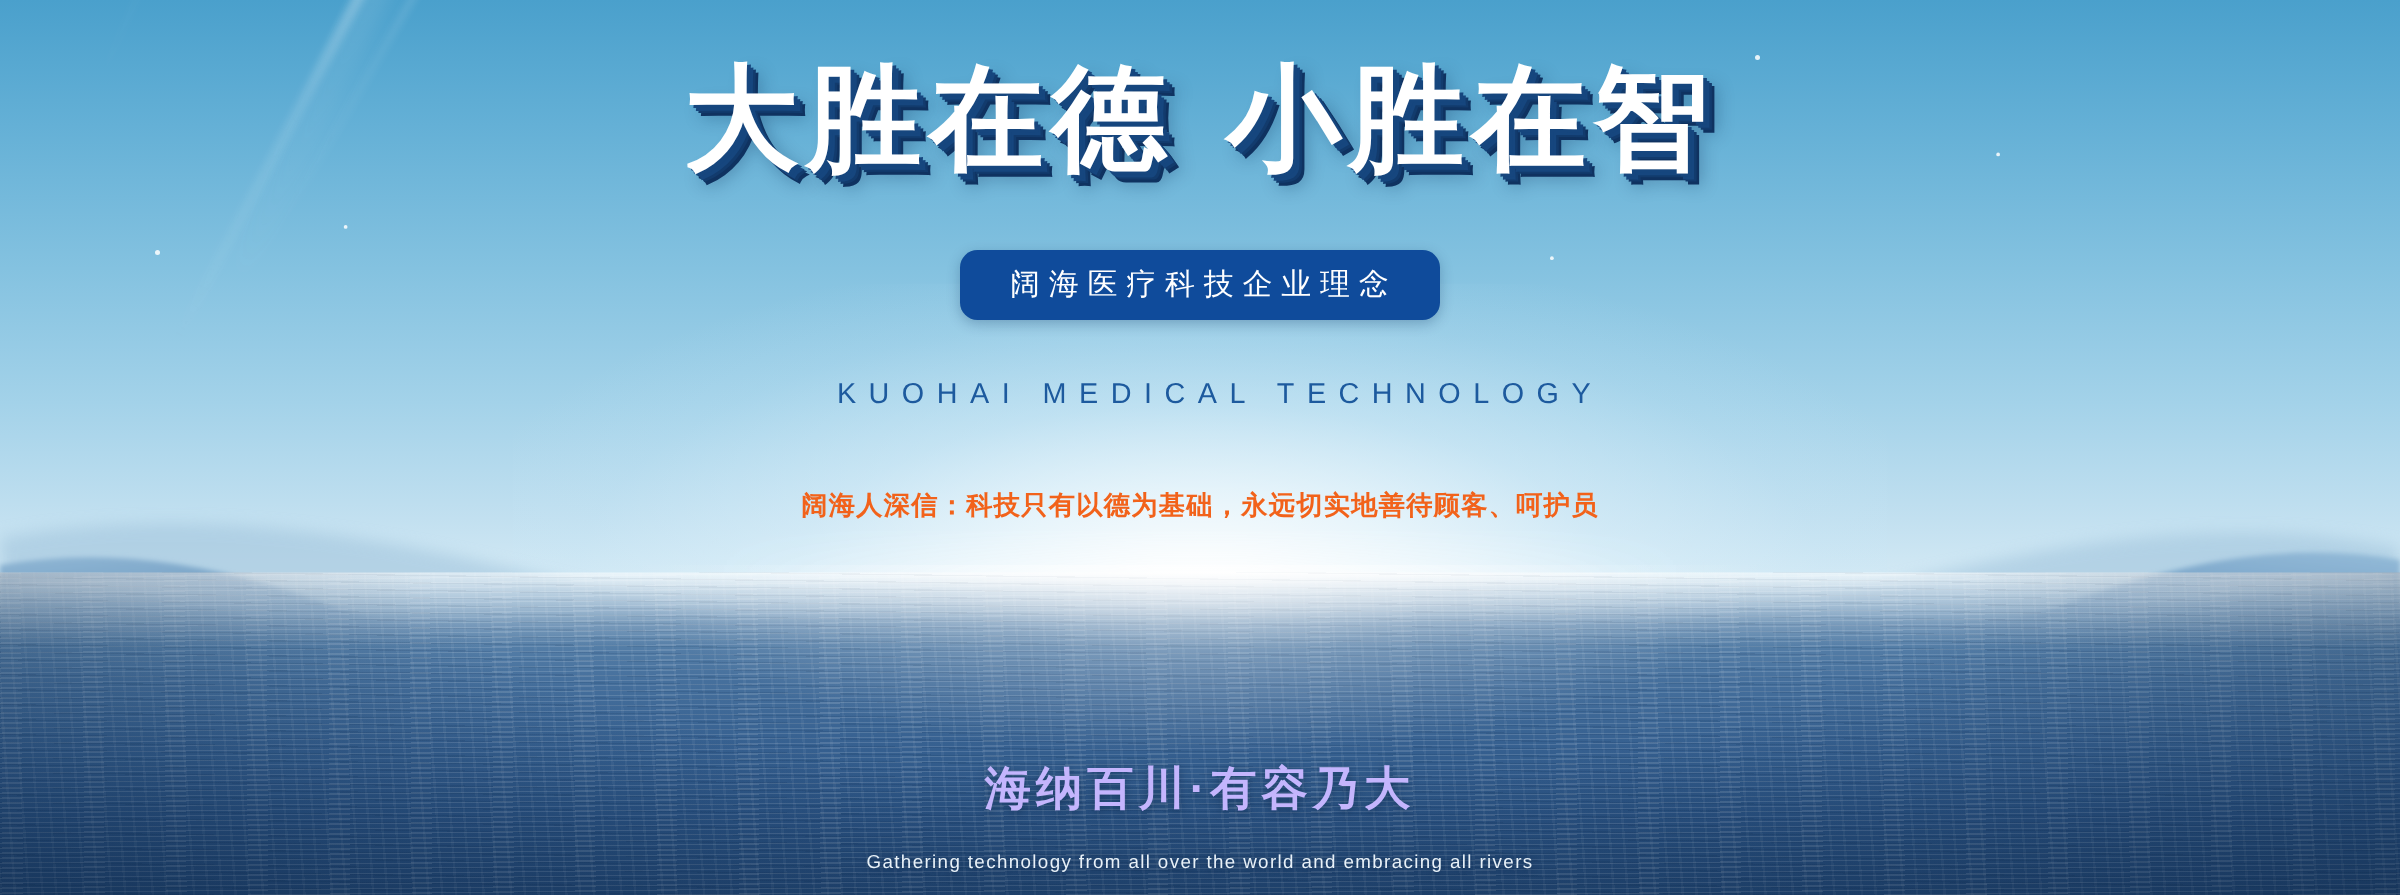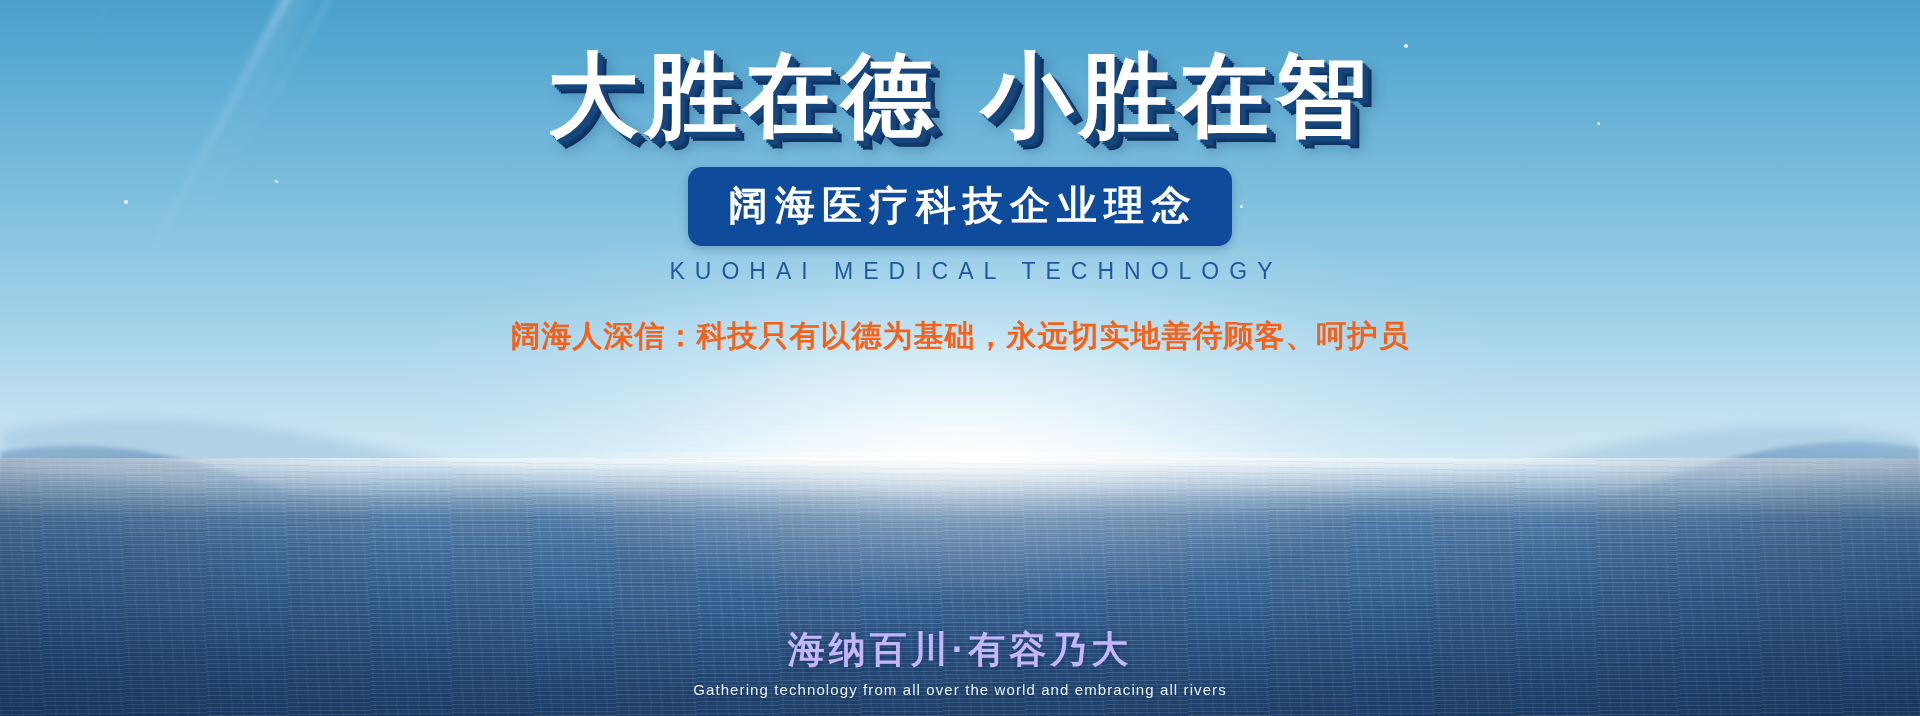"大胜在德 小胜在智" .content { gap: none -> 33px }
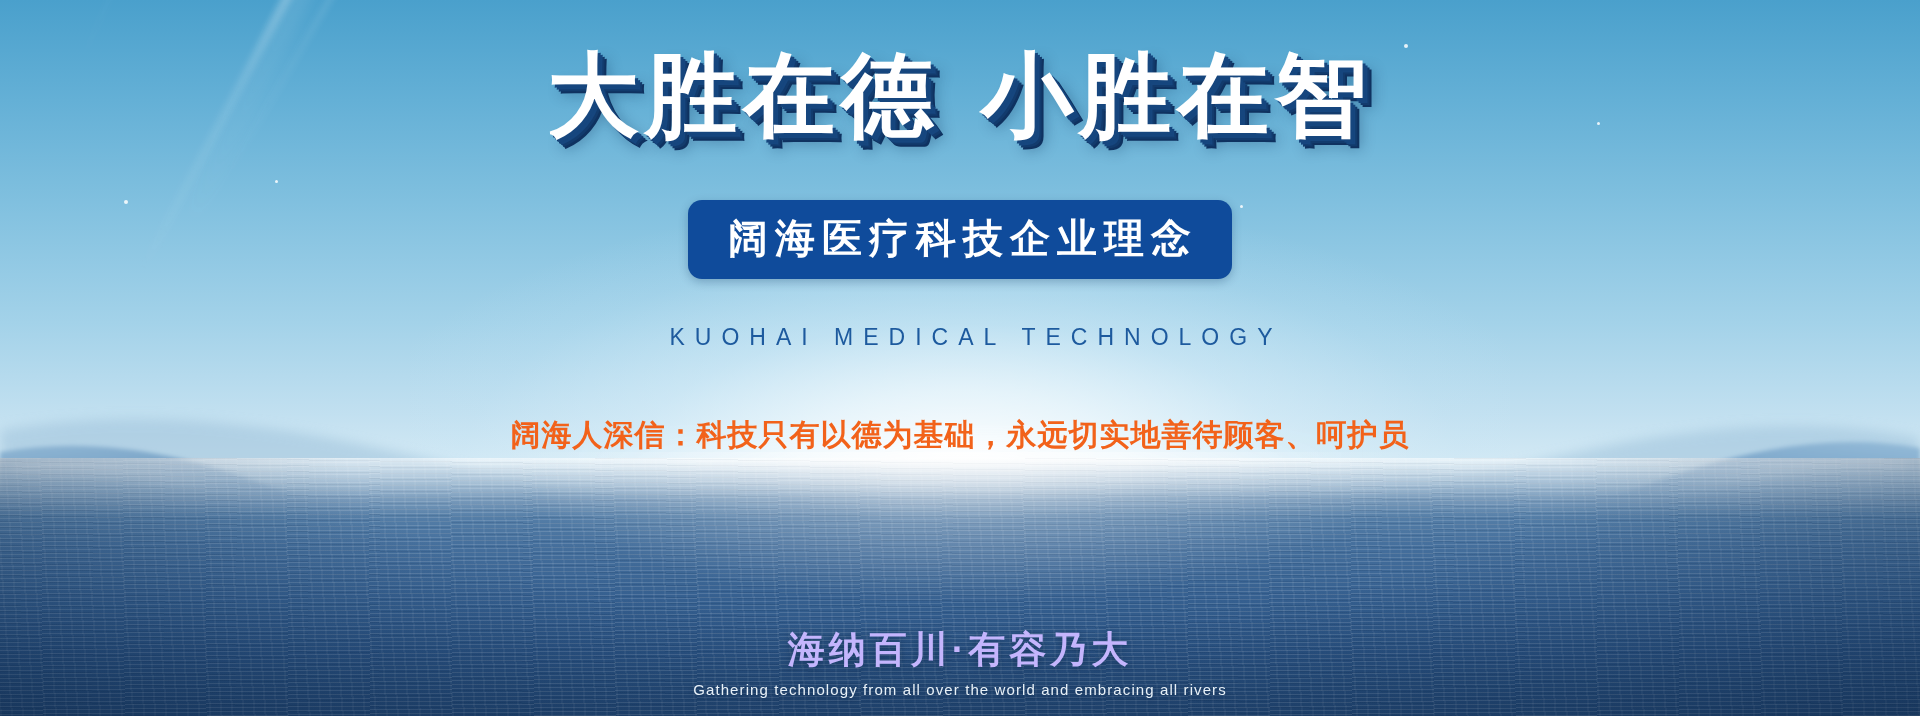"阔海医疗科技企业理念" .badge { font-size: 40px -> 24px; font-weight: bold -> normal }
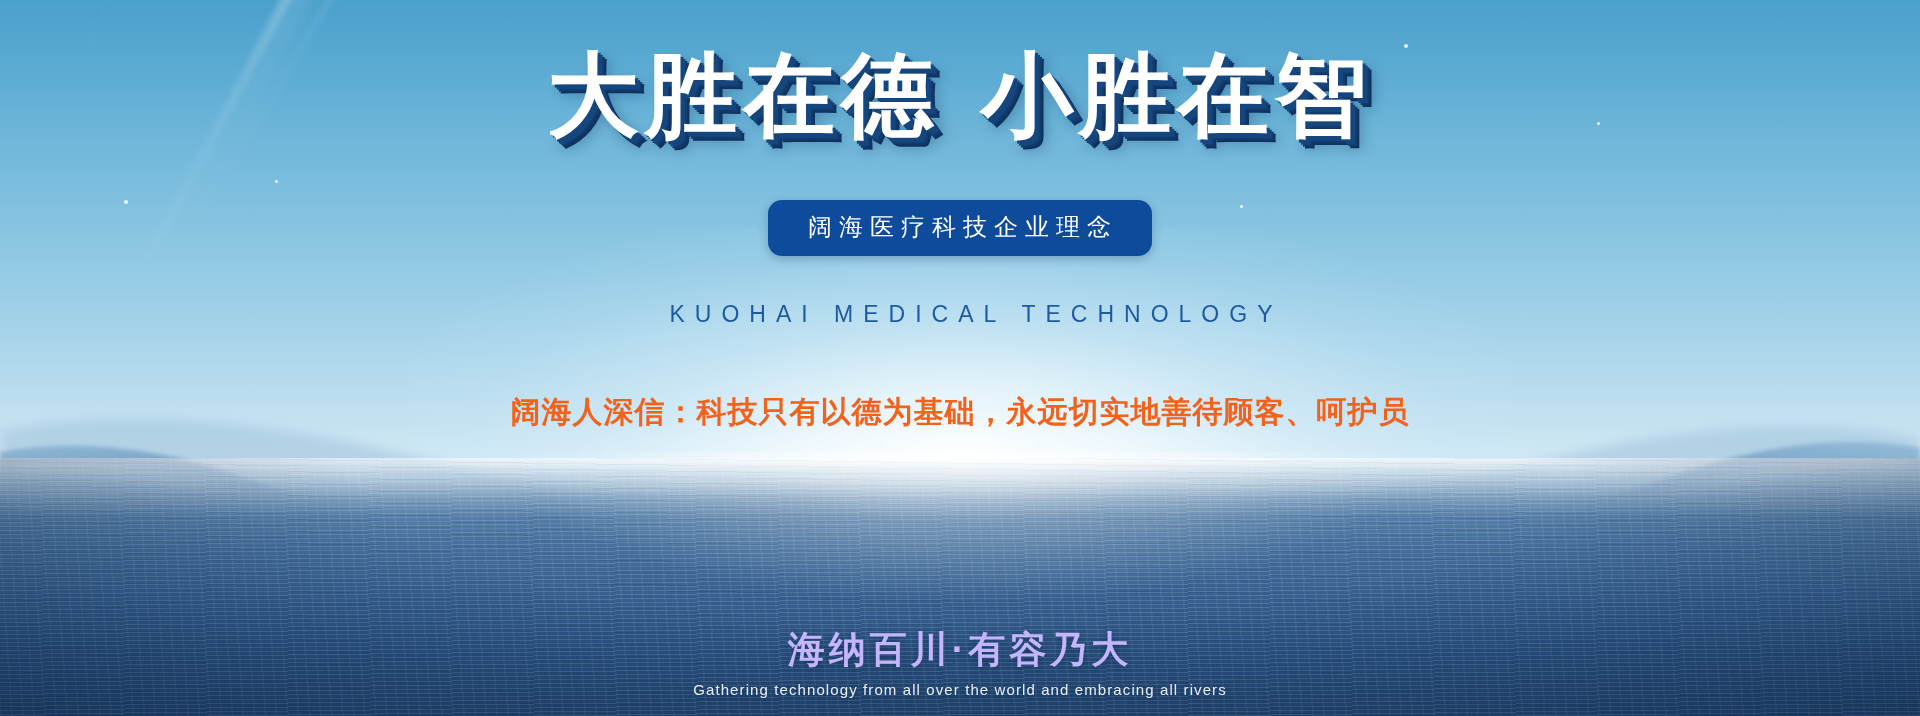"阔海人深信：科技只有以德为基础，永远切实地善待顾客、呵护员" .orange-block { font-size: 30px -> 21px }
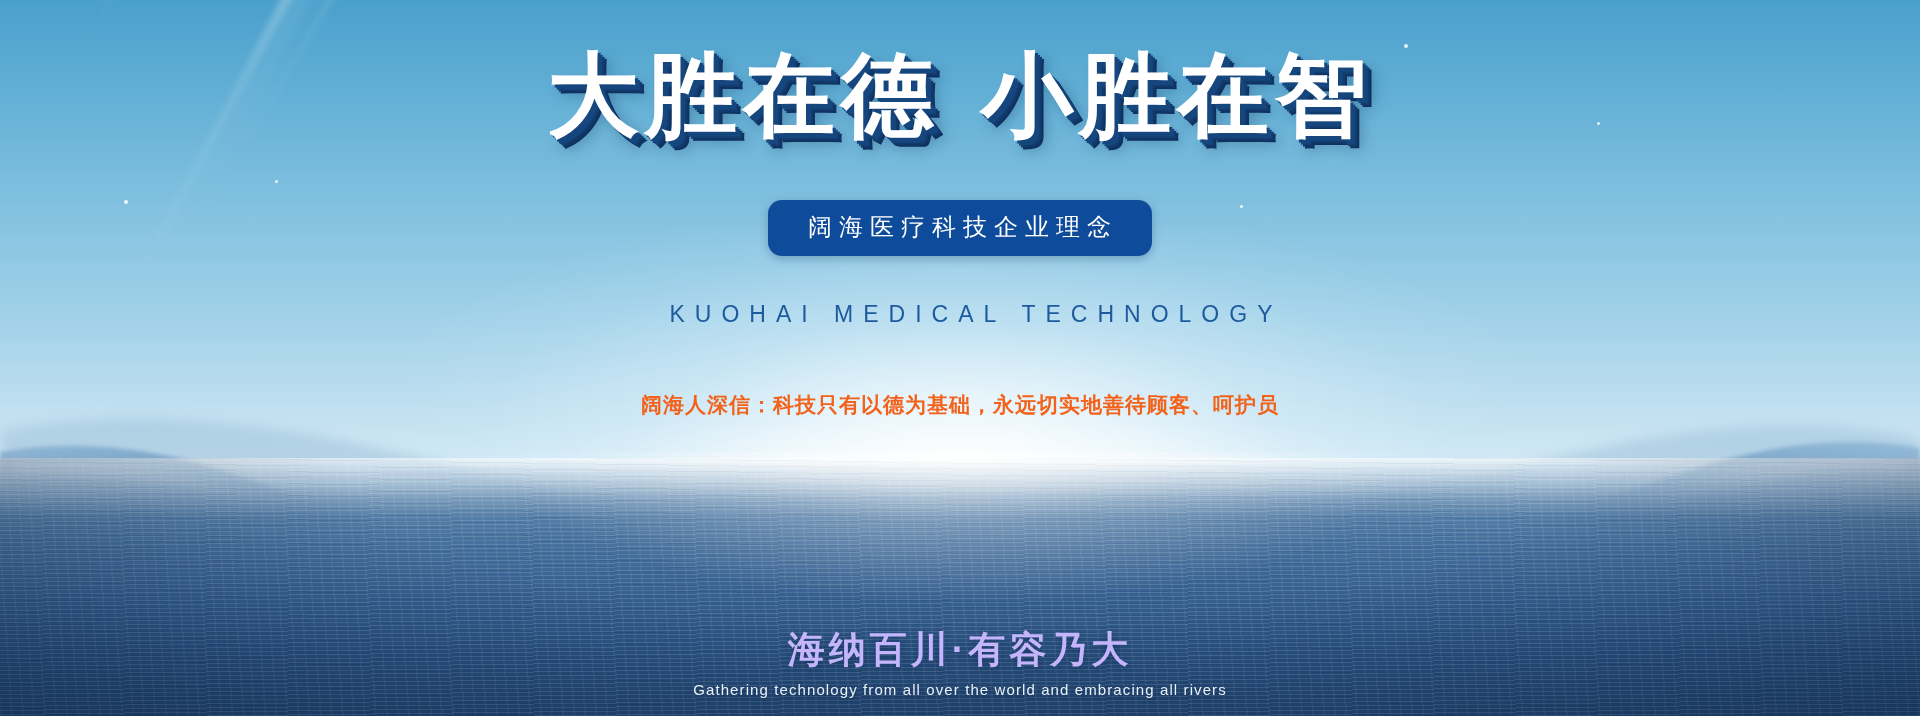"Gathering technology from all over" .slogan-en { margin-top: 6px -> 25px }
